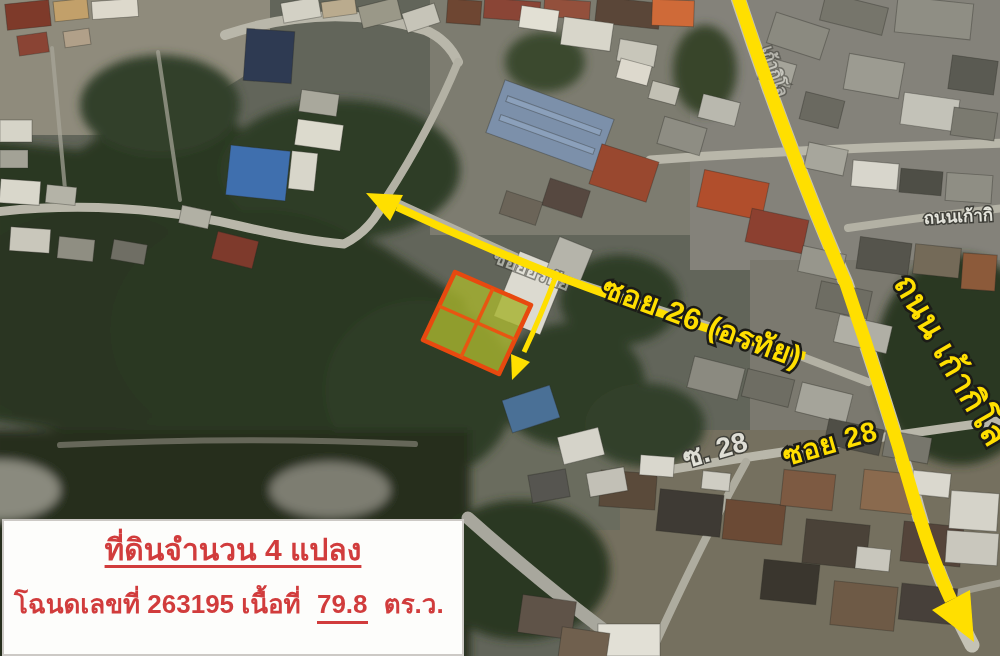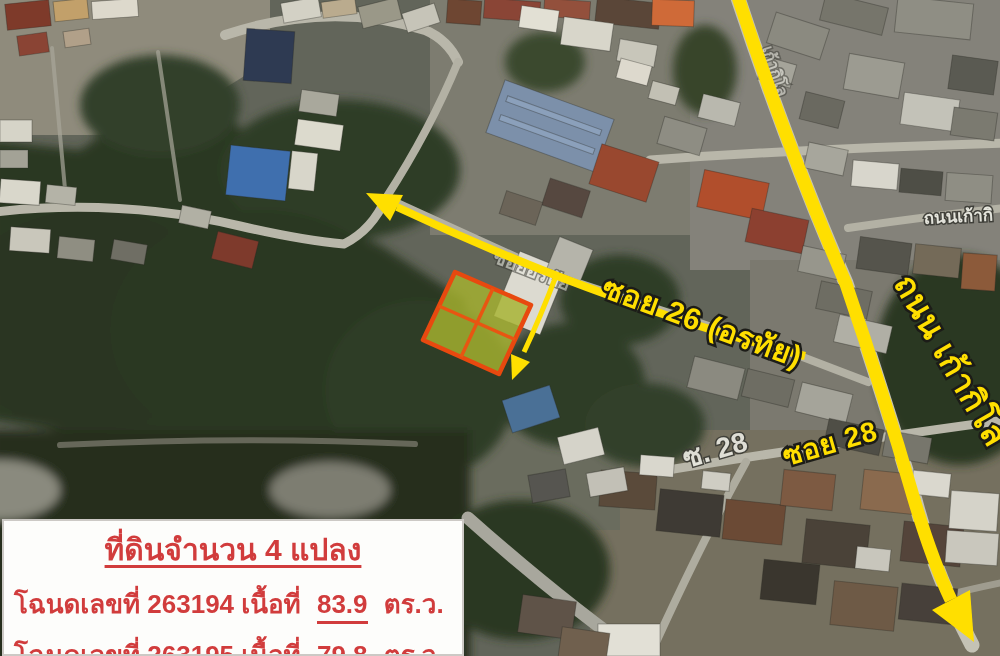"โฉนดเลขที่ 263194 เนื้อที่ 83.9 ตร.ว." div.deed-line { html: <div> <span>โฉนดเลขที่ 263194 เนื้อที่</span> <span>83.9</span> <span>ตร.ว.</span> </div> -> none }
